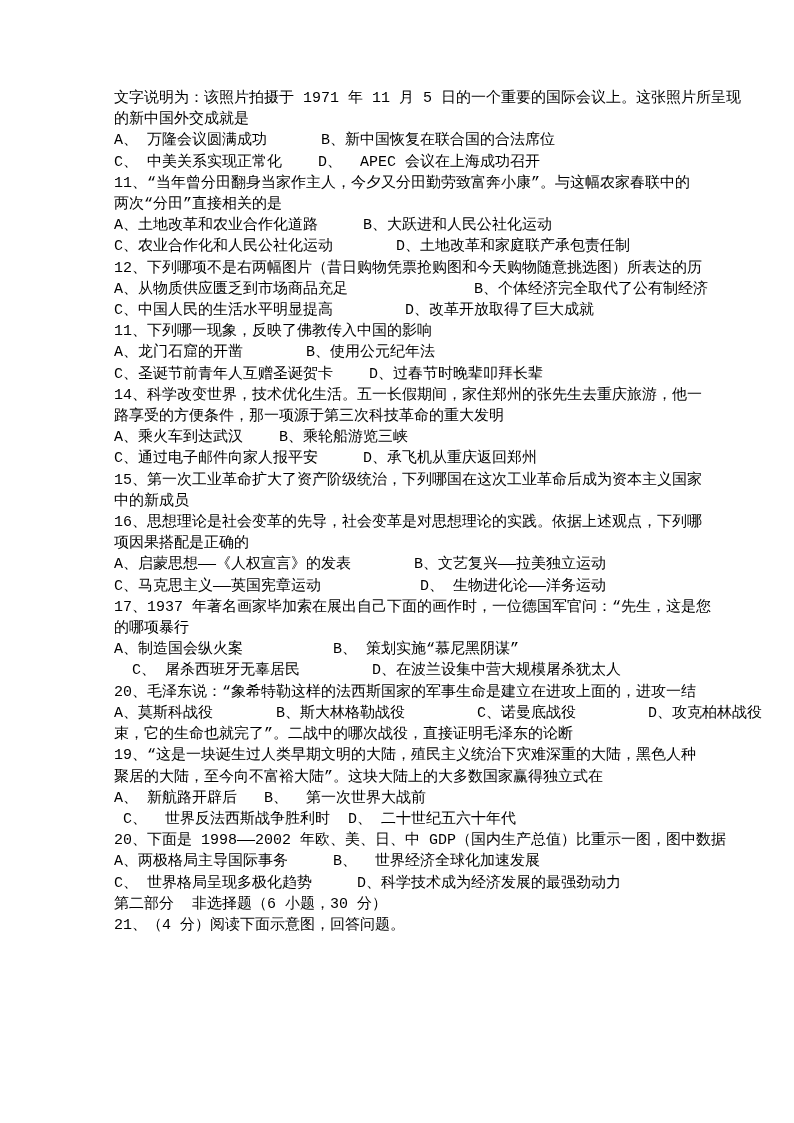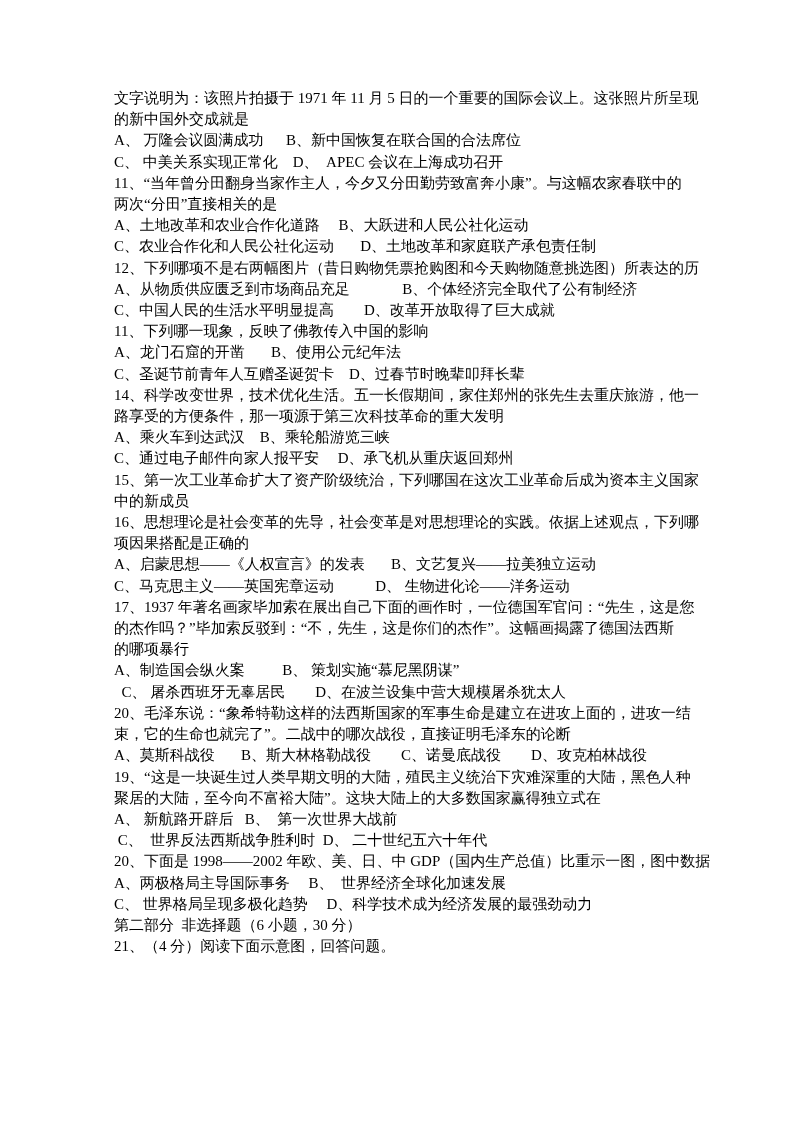"文字说明为：该照片拍摄于 1971 年 11 月" .page { font-family: Liberation Serif, serif -> Liberation Mono, monospace }
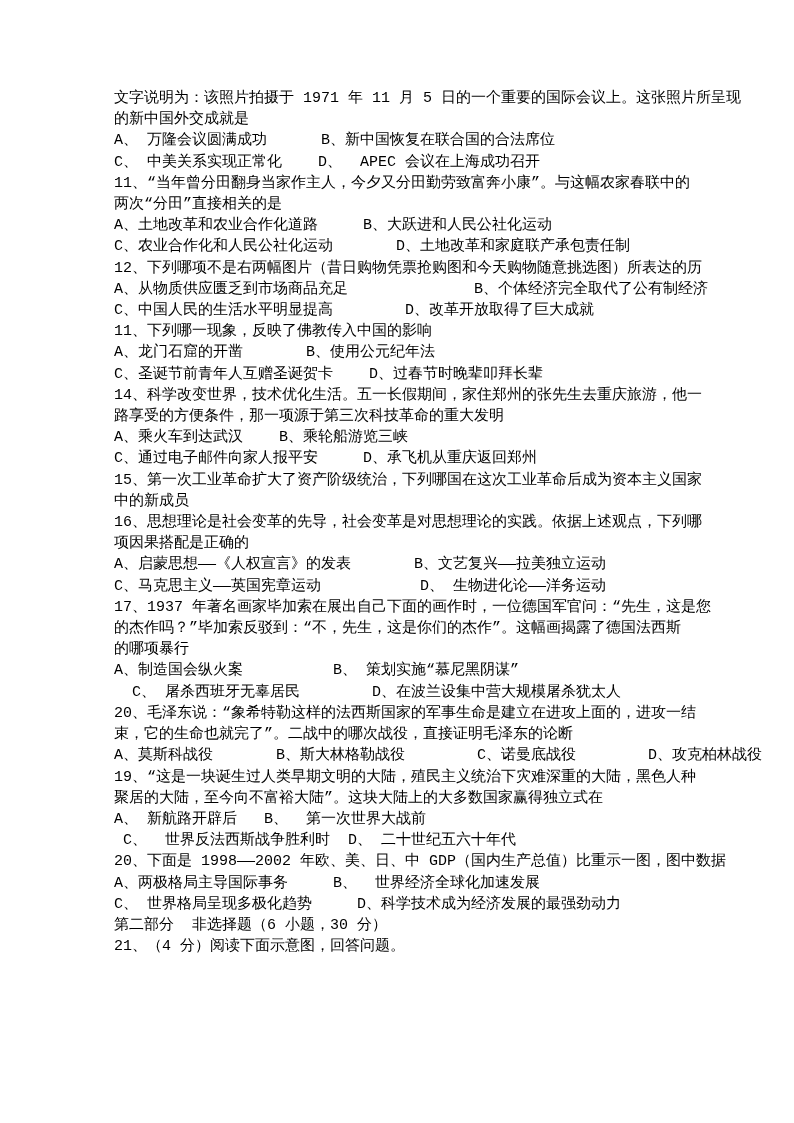"的杰作吗？”毕加索反驳到：“不，先生，这是你们的杰作”。这幅画揭露了德国法西斯" div.ln { html: <div>的杰作吗？”毕加索反驳到：“不，先生，这是你们的杰作”。这幅画揭露了德国法西斯</div> -> none }
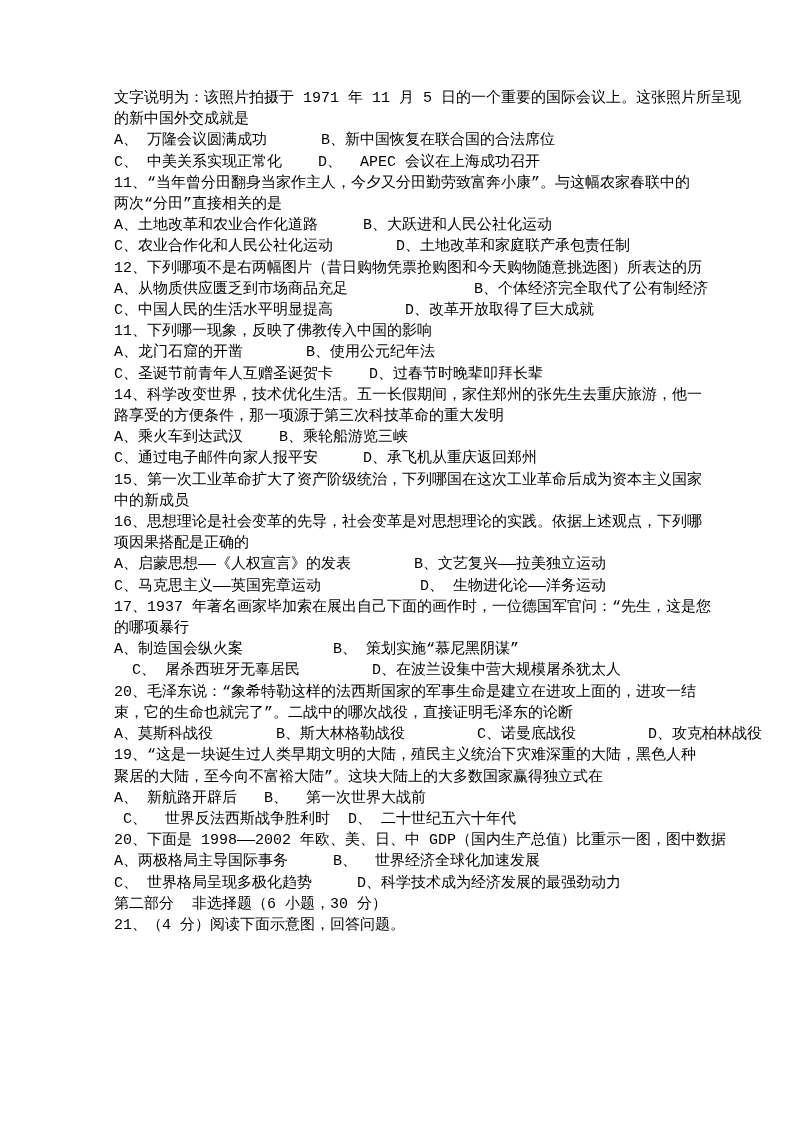"束，它的生命也就完了”。二战中的哪次战役，直接证明毛泽东的论断" div.ln { order: before "A、莫斯科战役 B、斯大林格勒战役 C、诺曼底战役 D、攻克柏林战役" -> after "A、莫斯科战役 B、斯大林格勒战役 C、诺曼底战役 D、攻克柏林战役" }
